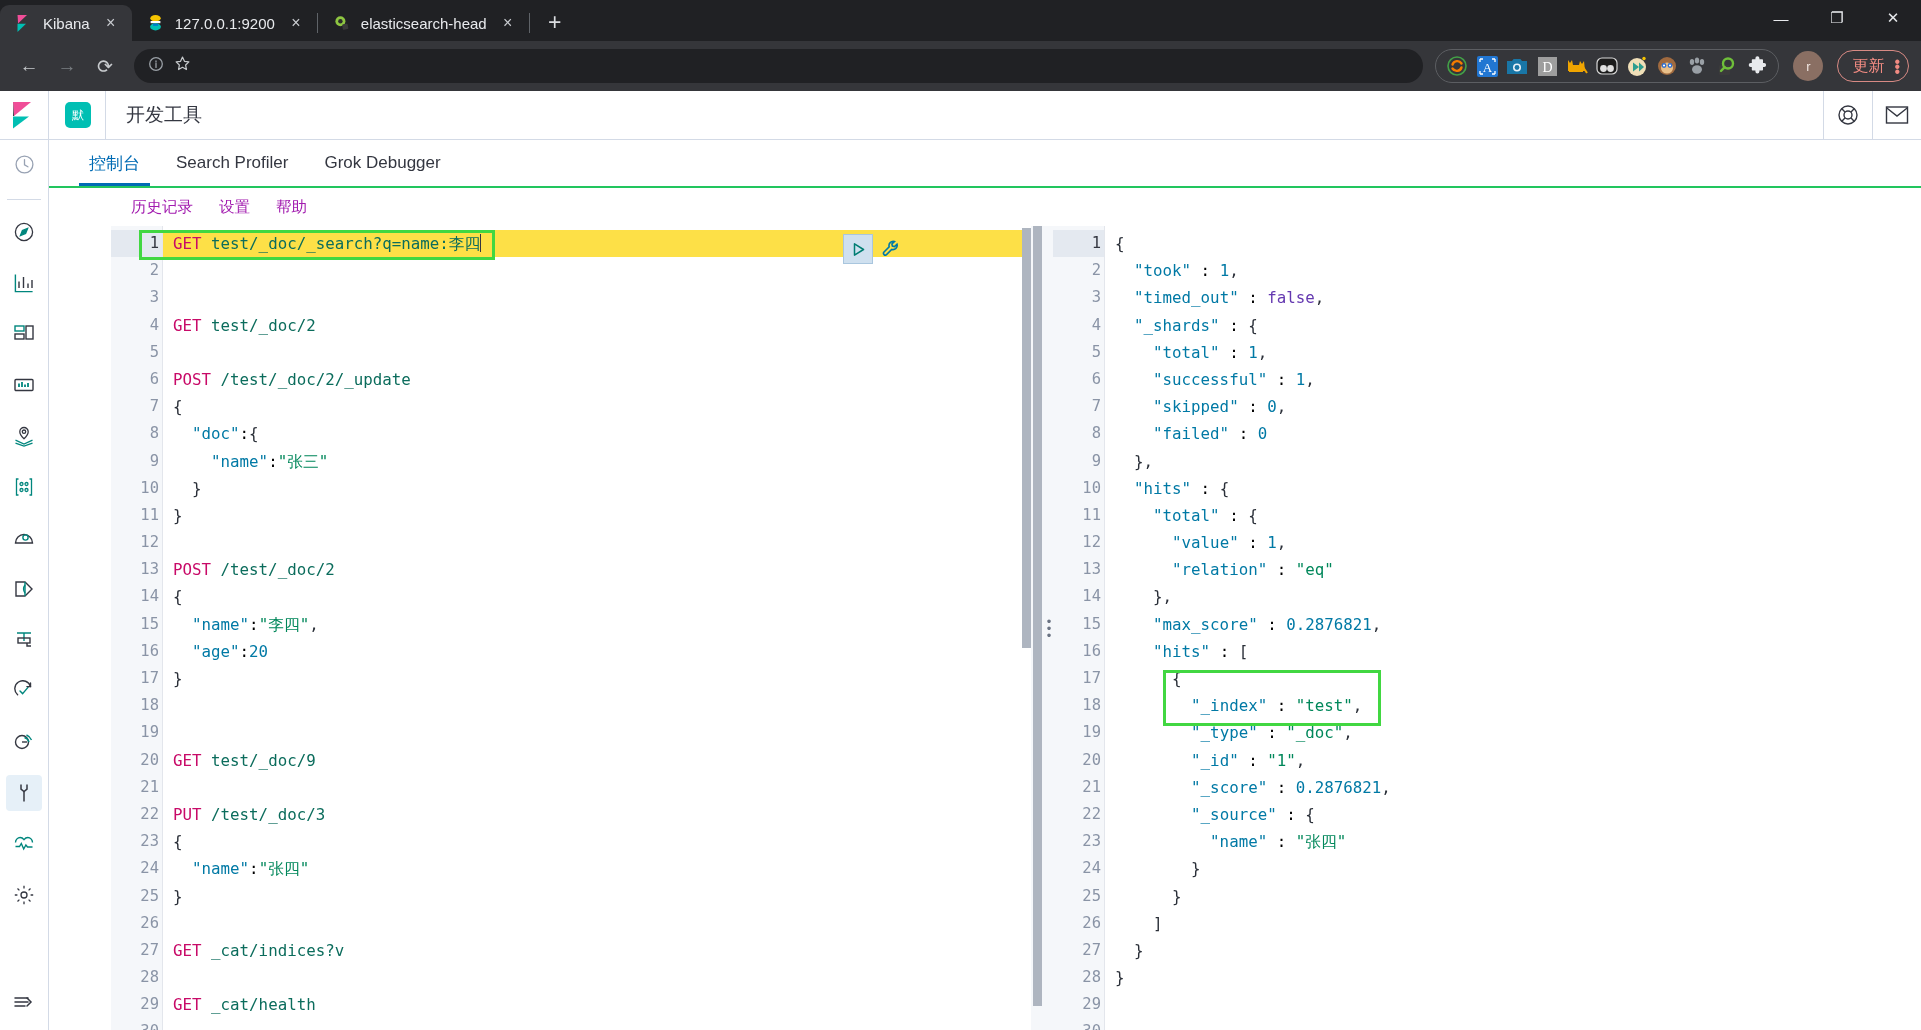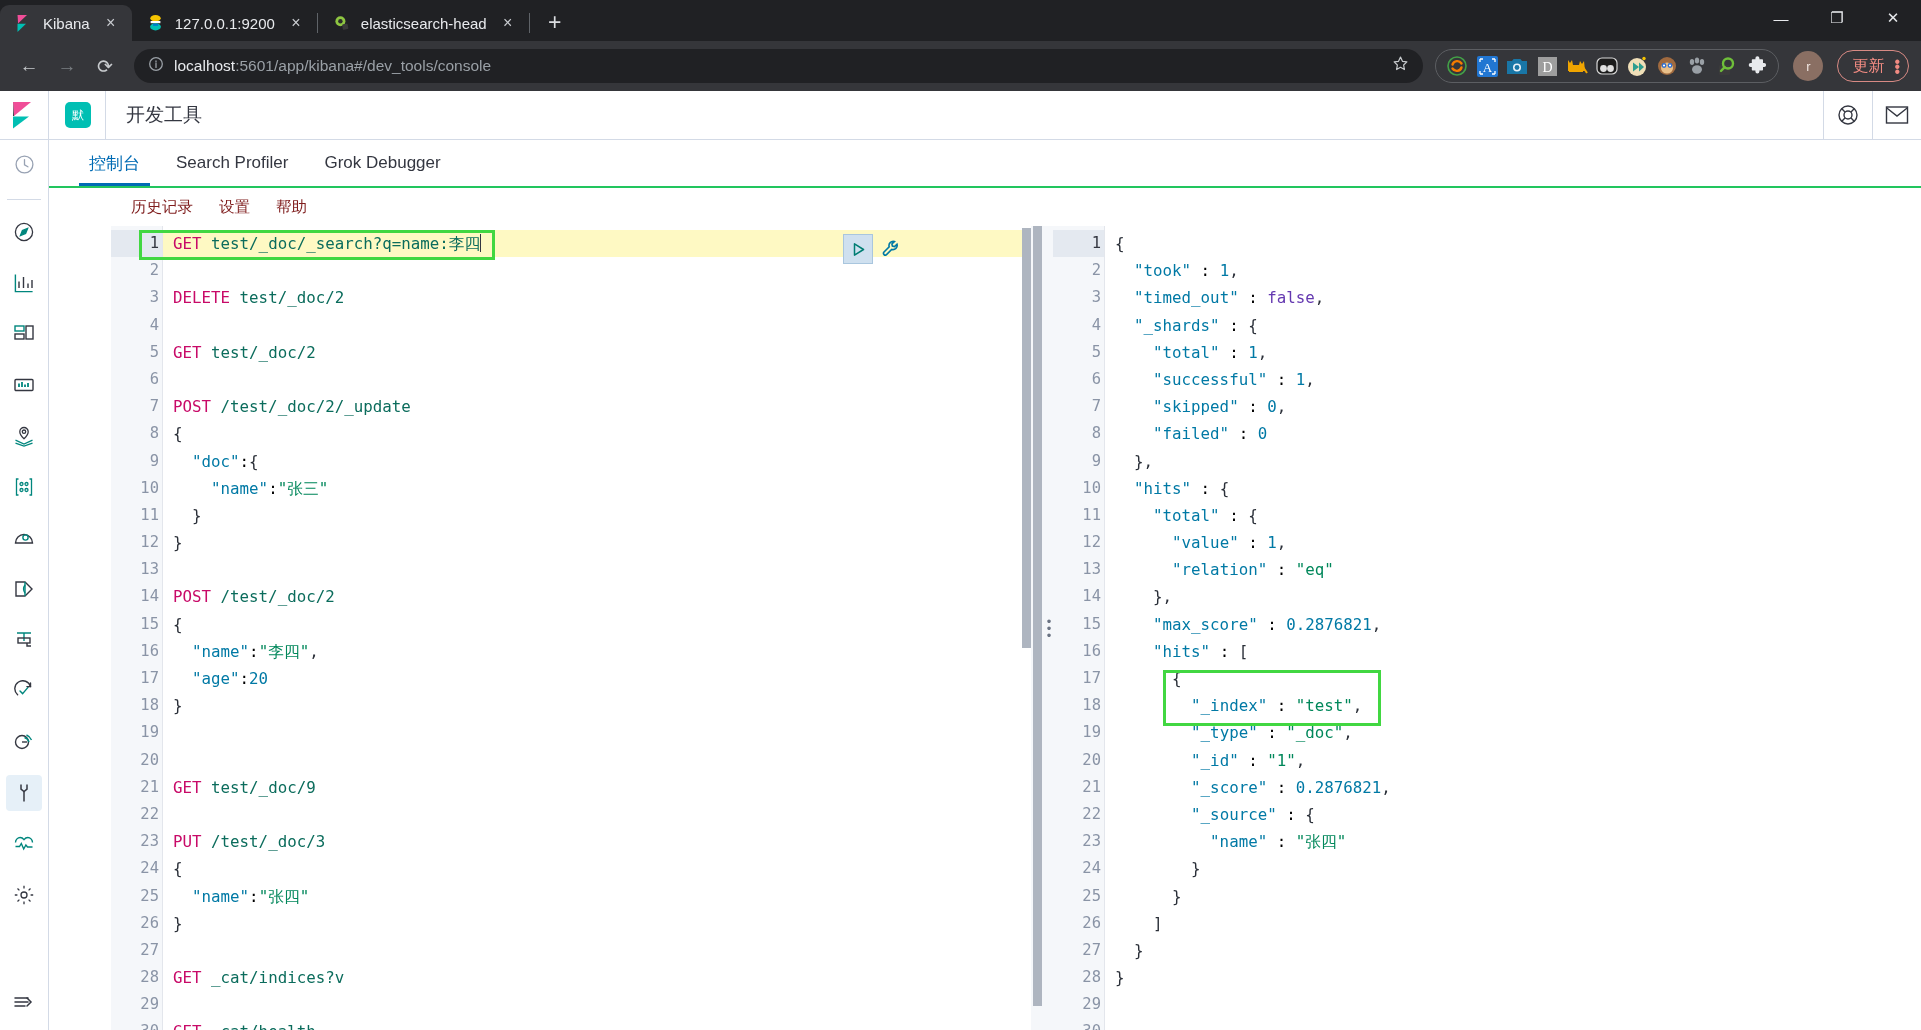"localhost:5601/app/kibana#/dev_tools/con" span.urltext { html: <span><b>localhost</b><span>:5601/app/kibana#/dev_tools/console</span></span> -> none }
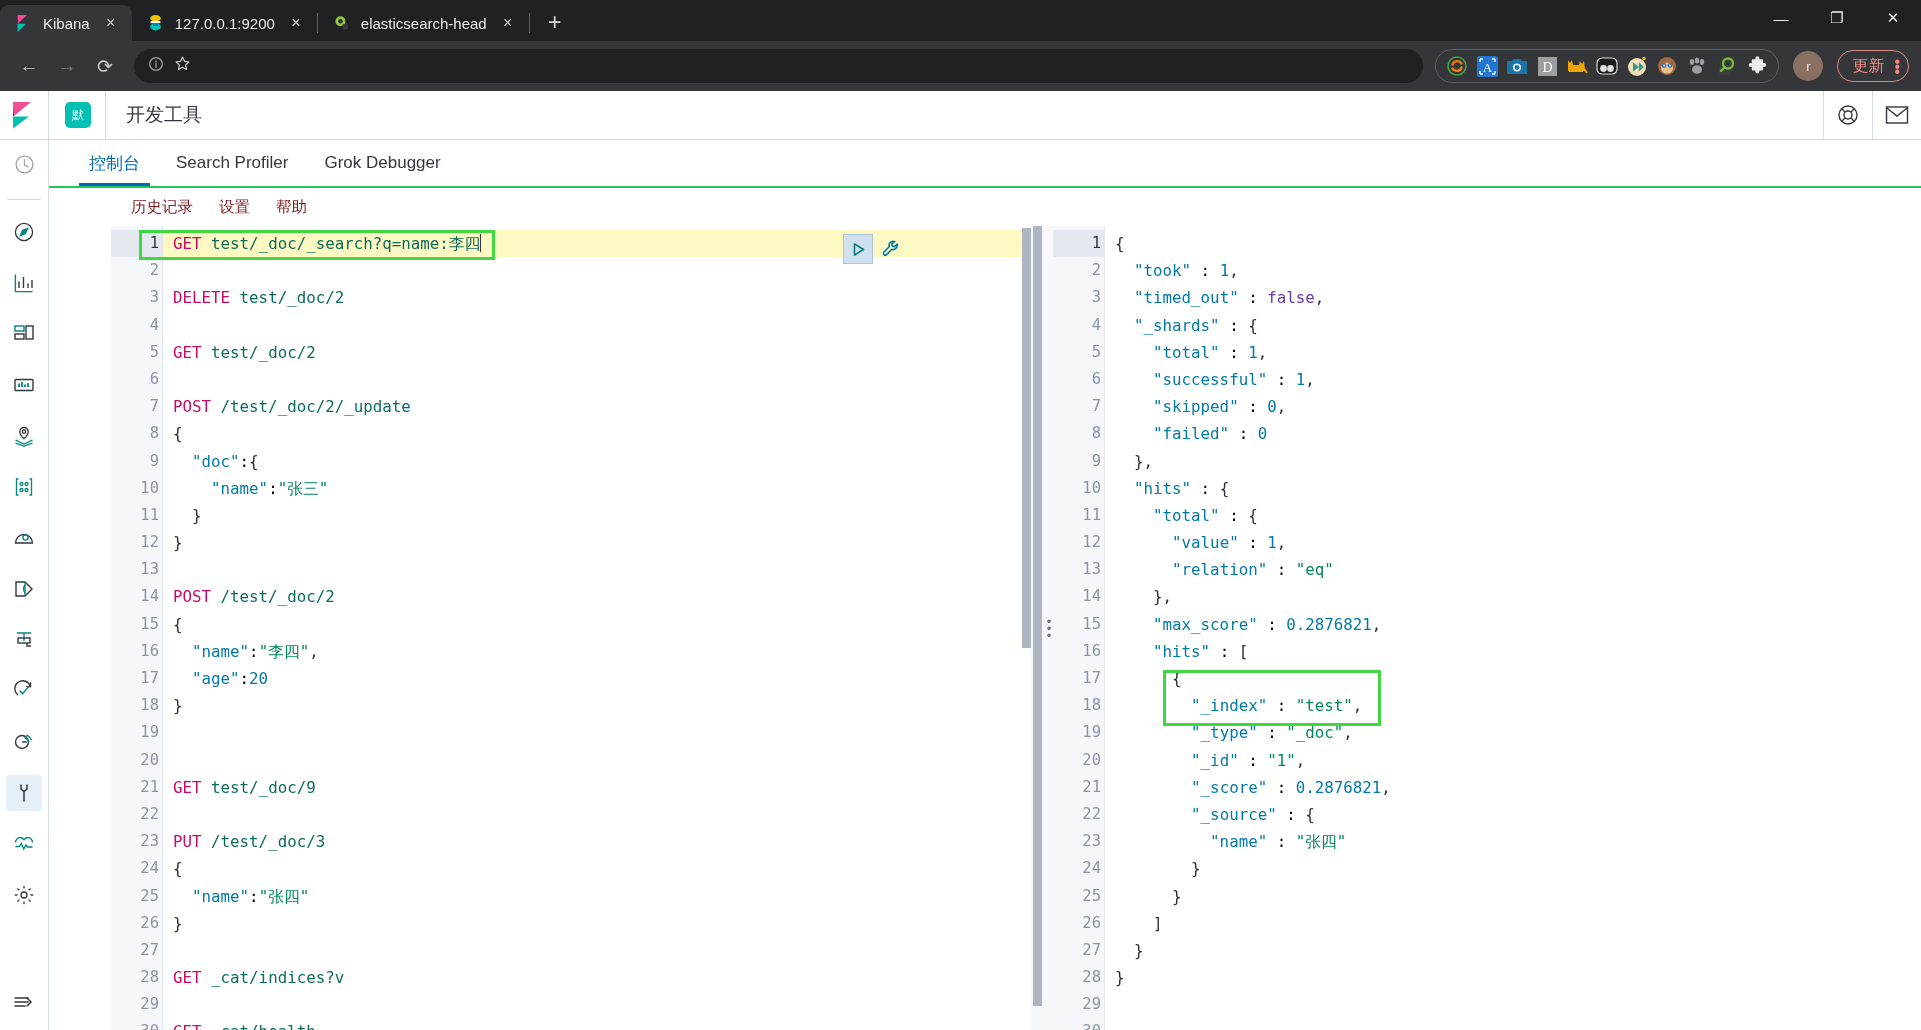"历史记录" .submenu { color: #7f1d1d -> #a21caf }
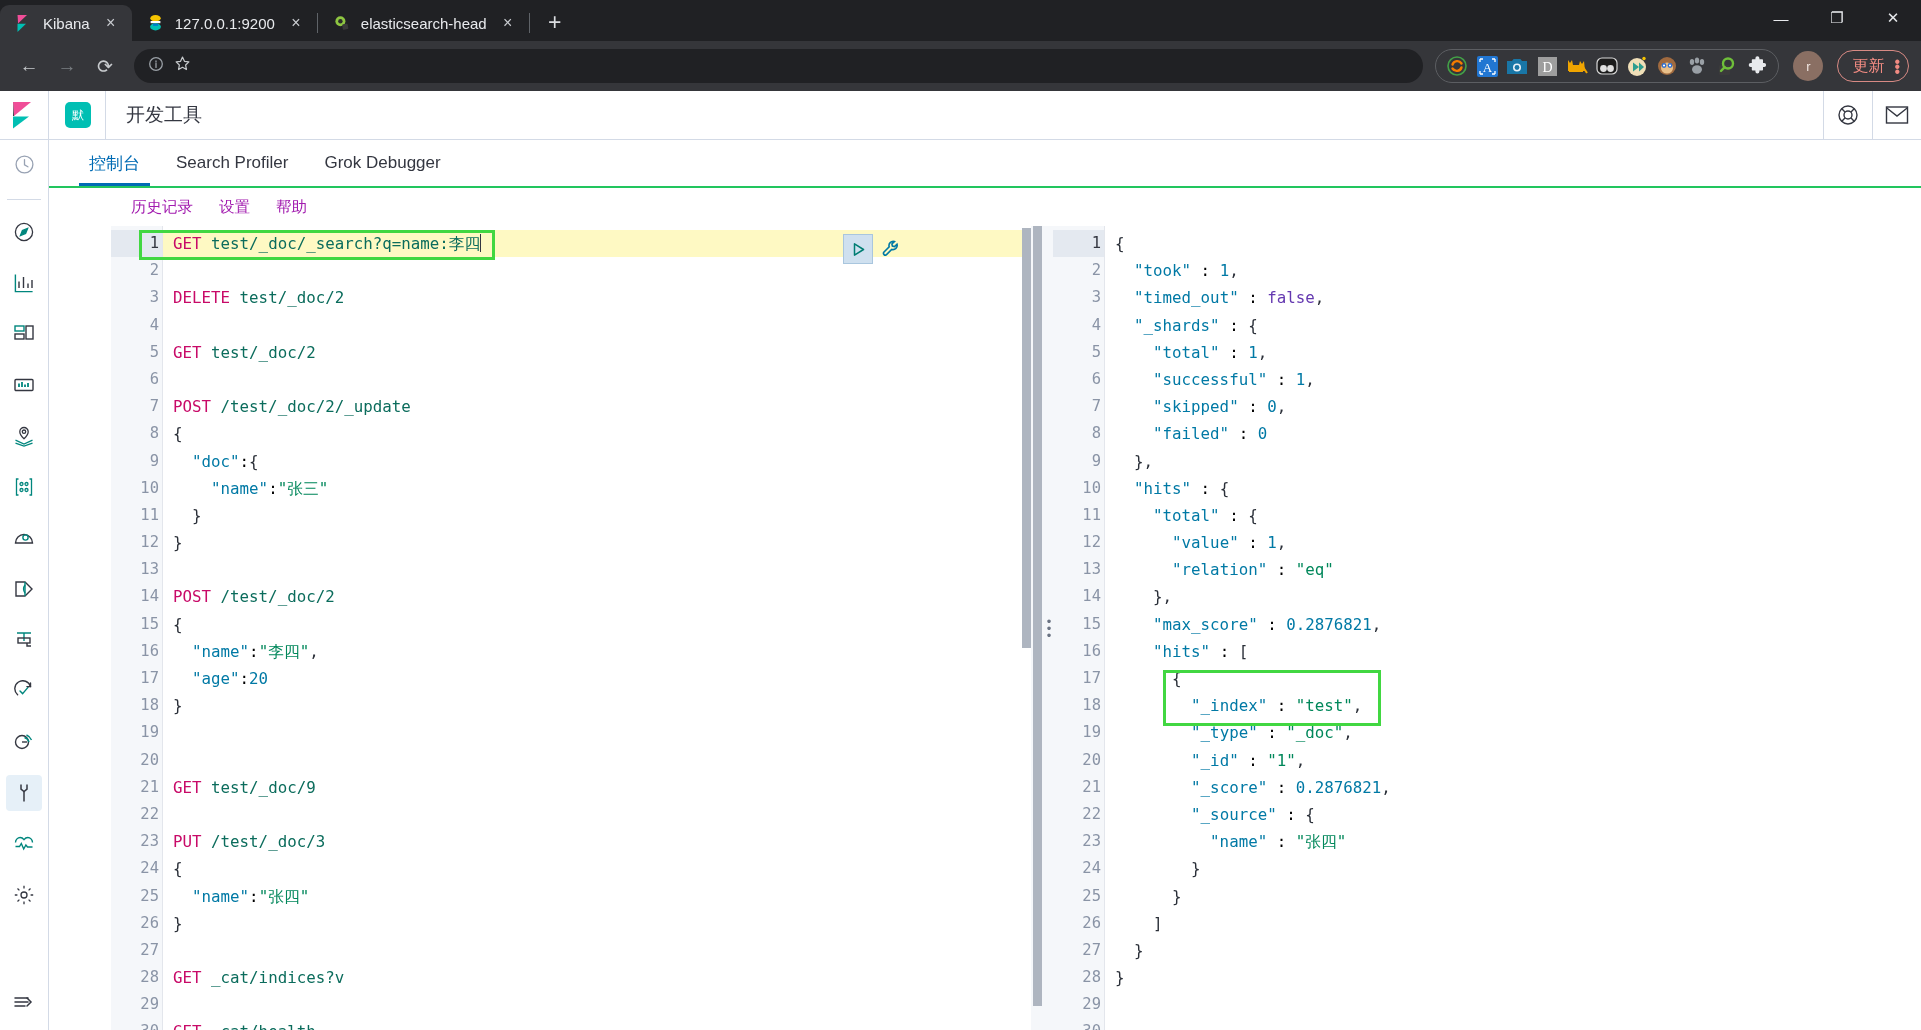"GET test/_doc/_search?q=name:李四" .code .row.cur { background: #fef9c3 -> #fde047 }
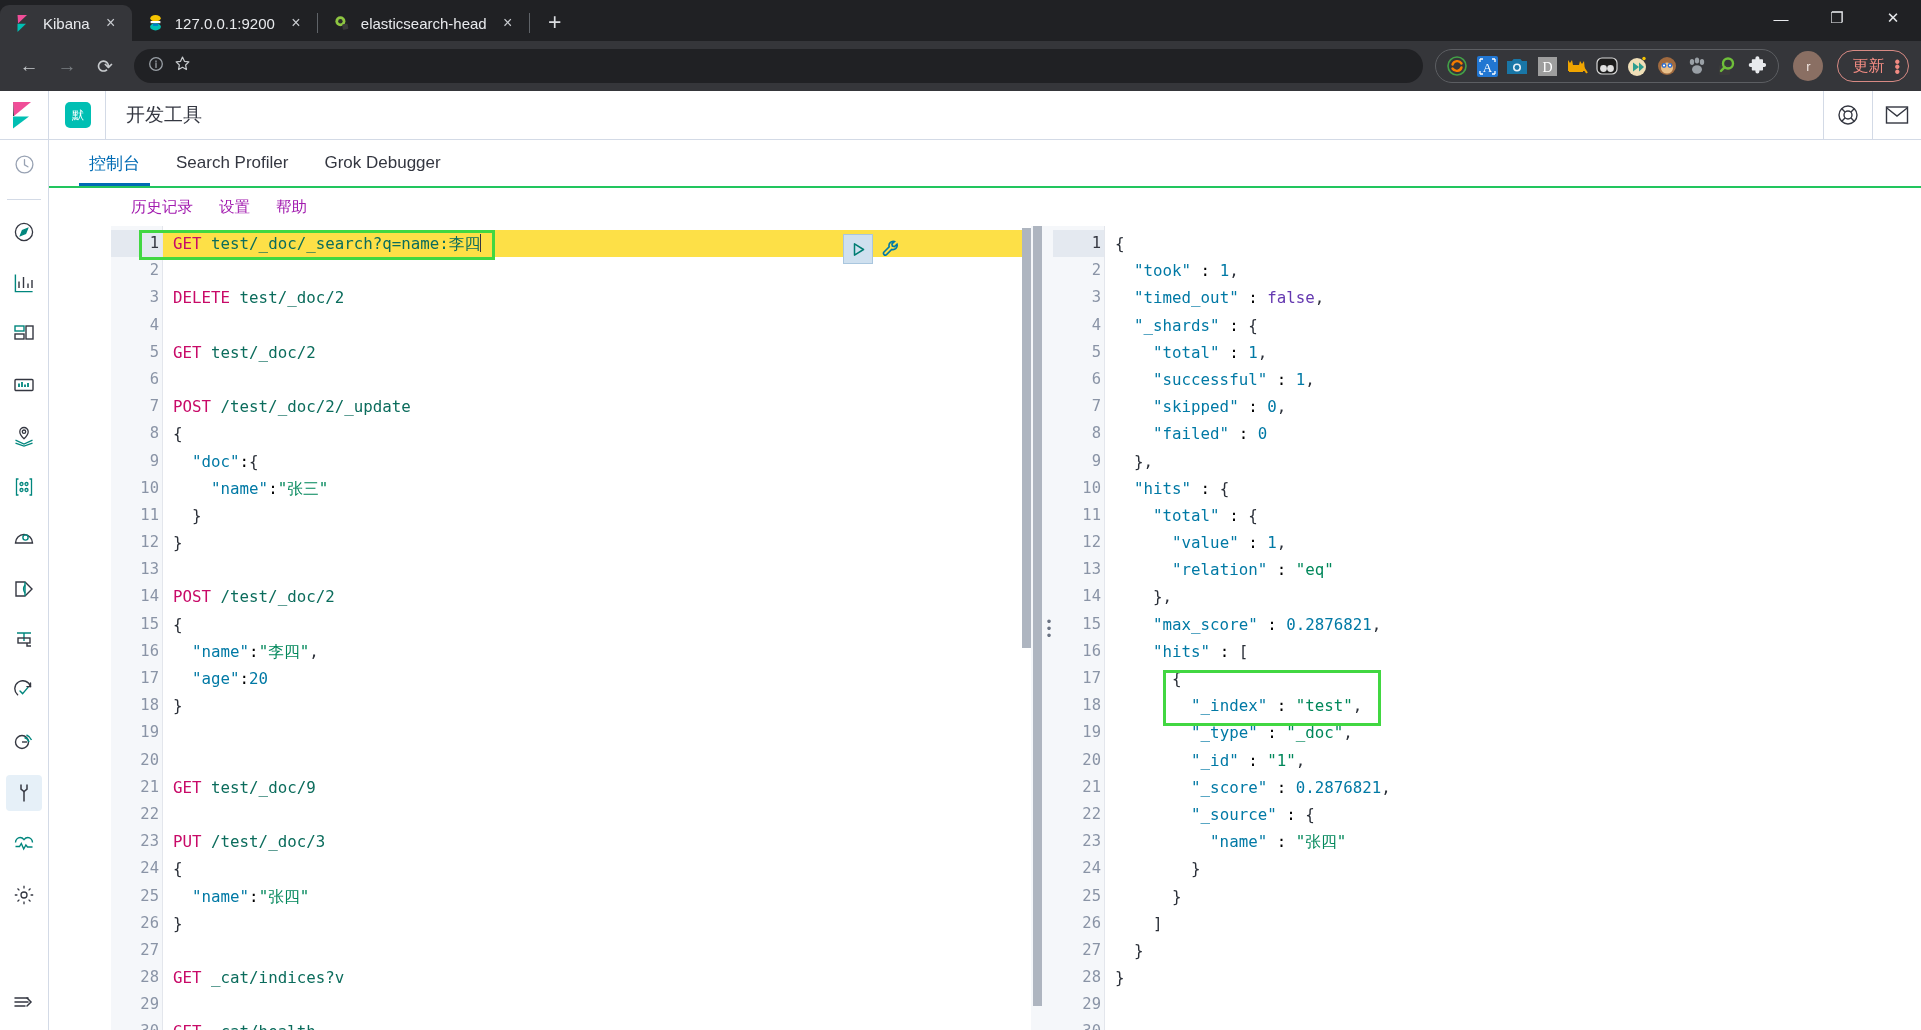"DELETE test/_doc/2" div.row { html: <div><span>DELETE</span> <span>test/_doc/2</span></div> -> none }
